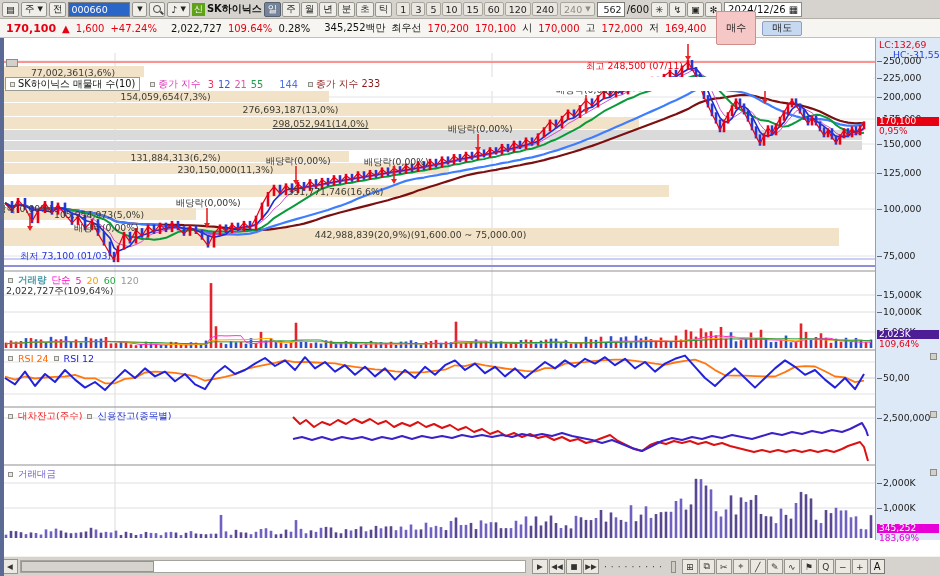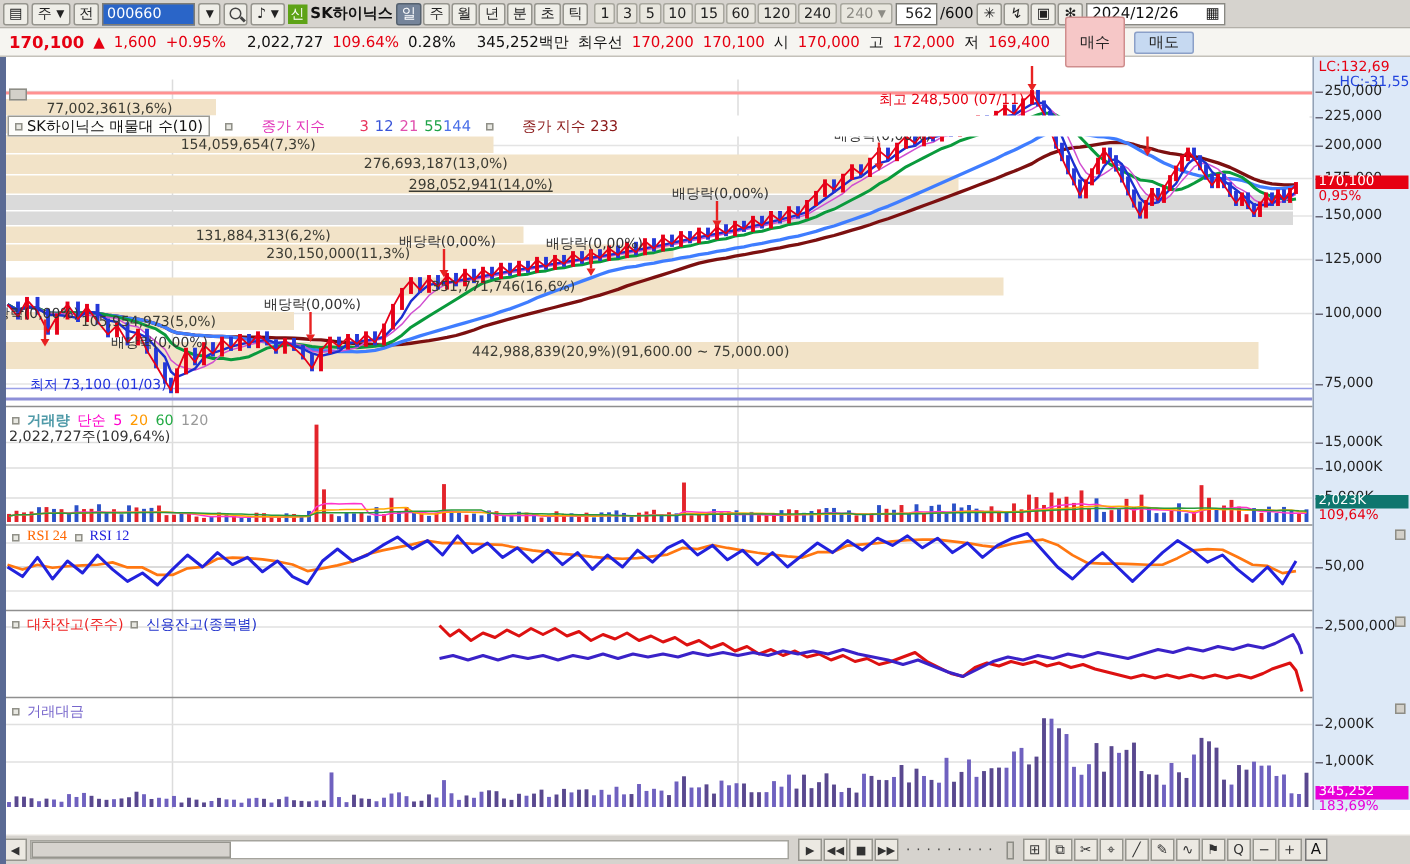"2024/12/26" .datebox { gap: 18px -> 3px }
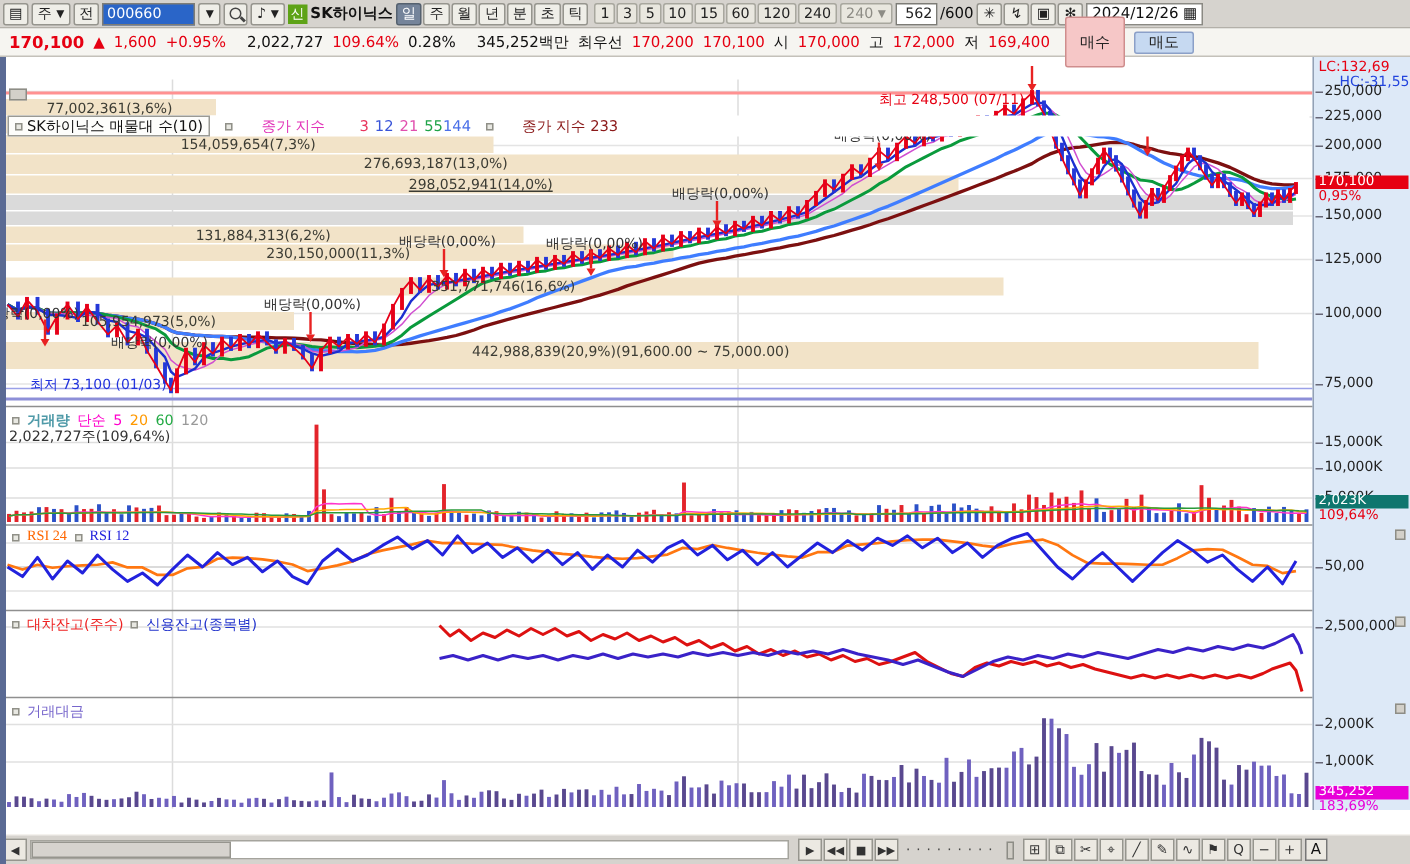"+0.95%" span.red { text: +0.95% -> +47.24% }
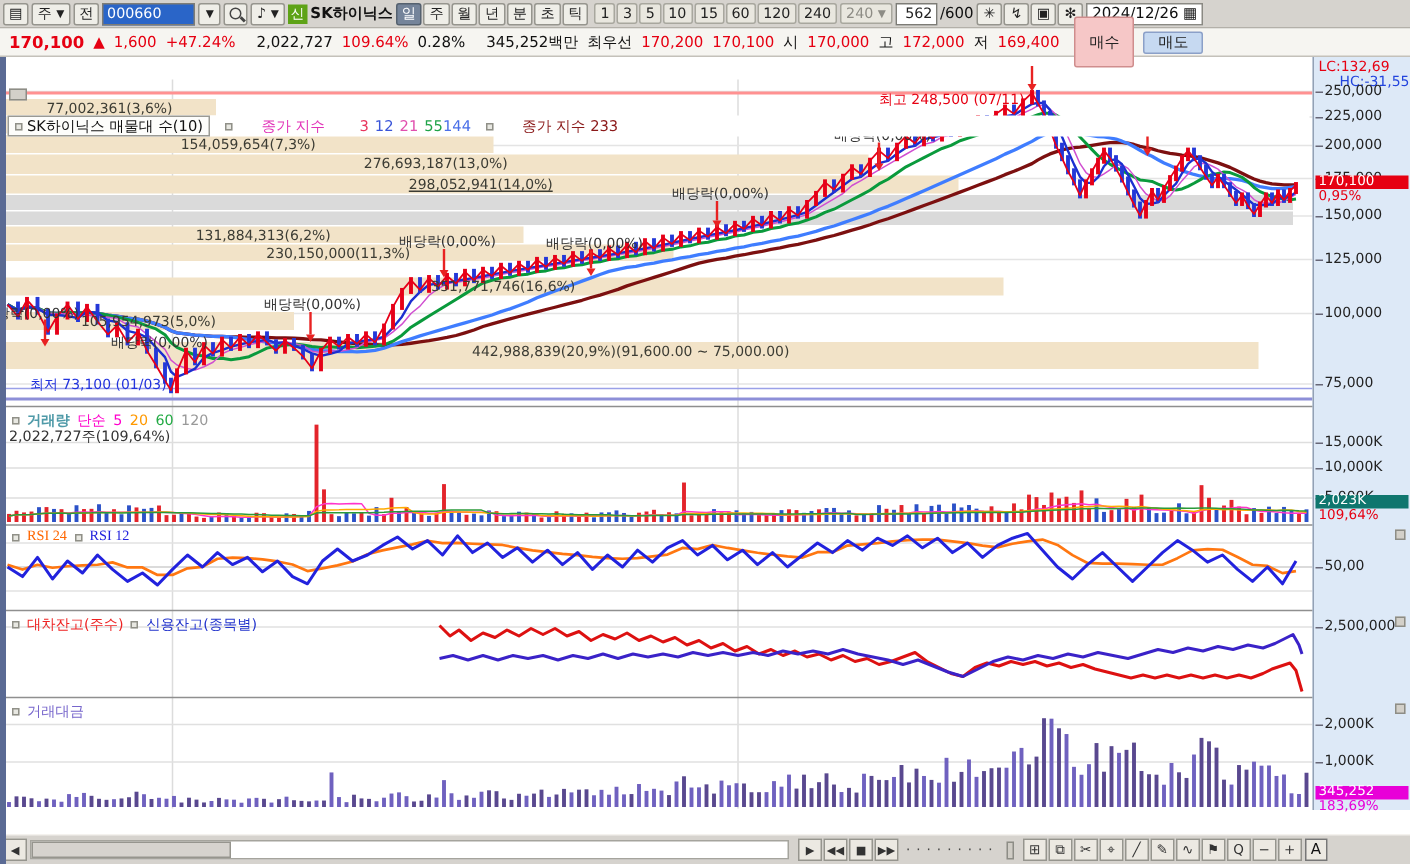"종가 지수" .hitem { gap: 19px -> 3px }
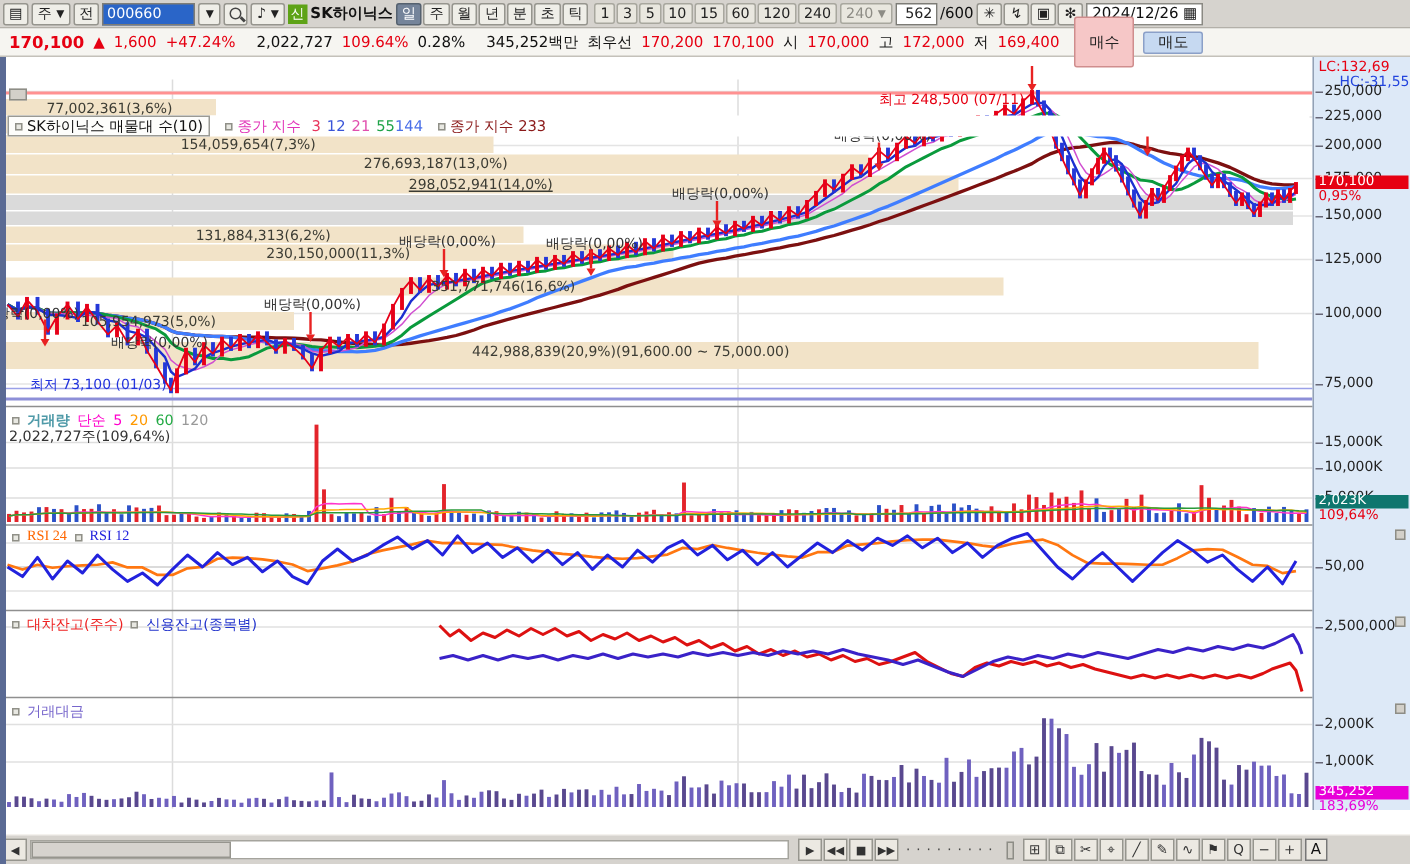"144" span { margin-left: 0 -> 16px }
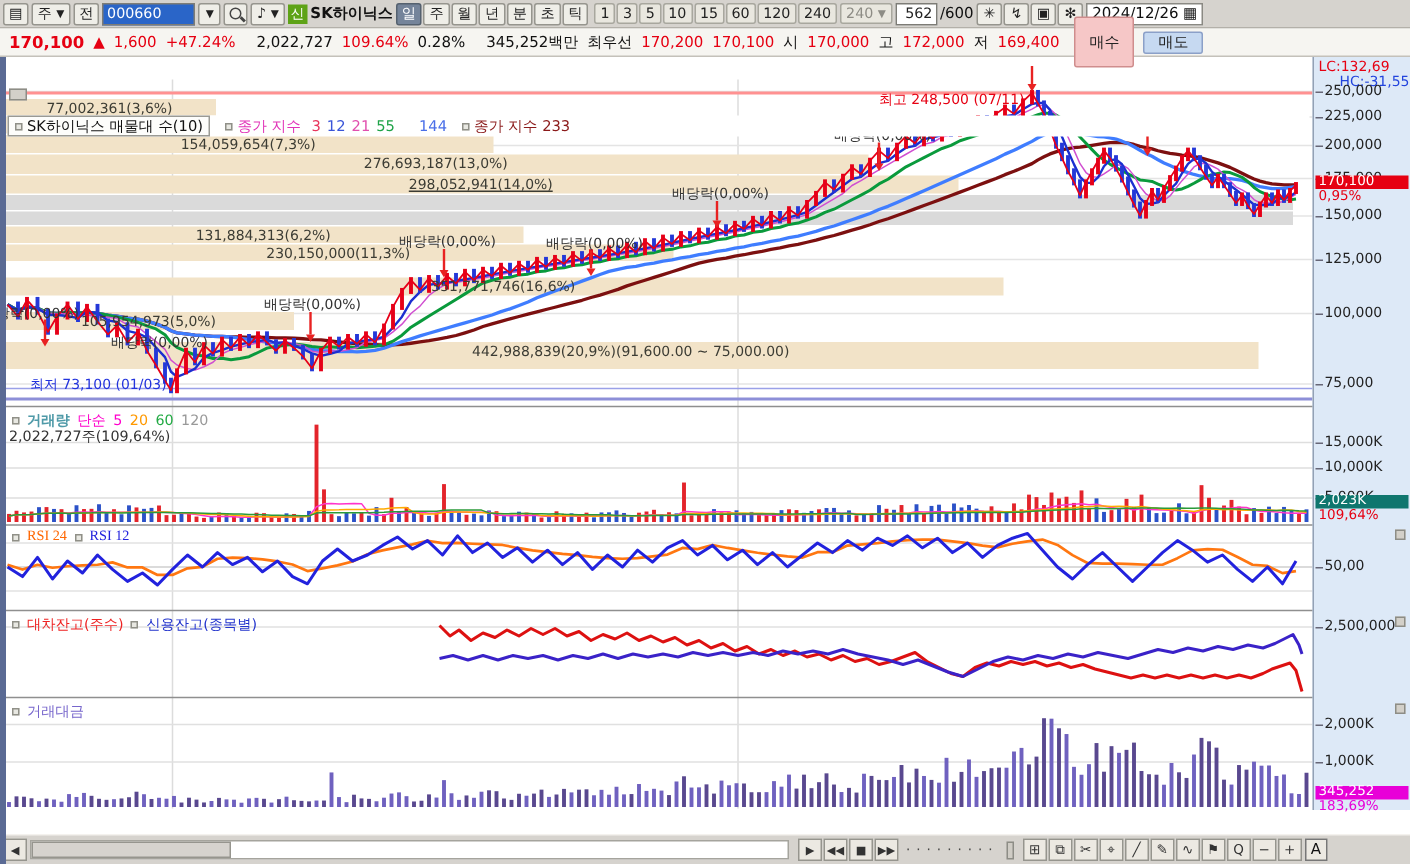"2,023K" div.bdg { background: #0f766e -> #4c1d95 }
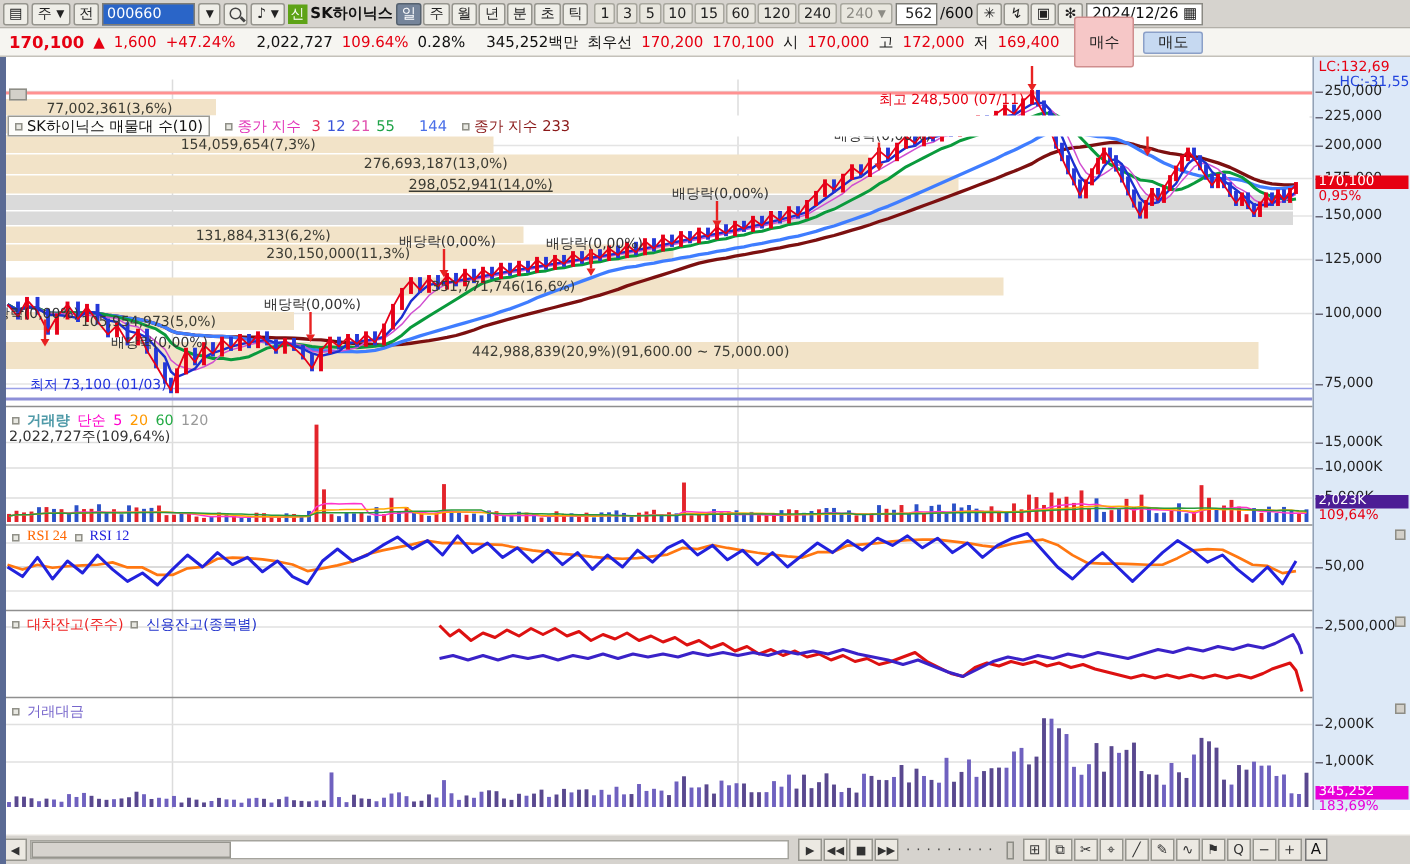"RSI 24" div.phdr { font-family: Liberation Serif, serif -> none }
